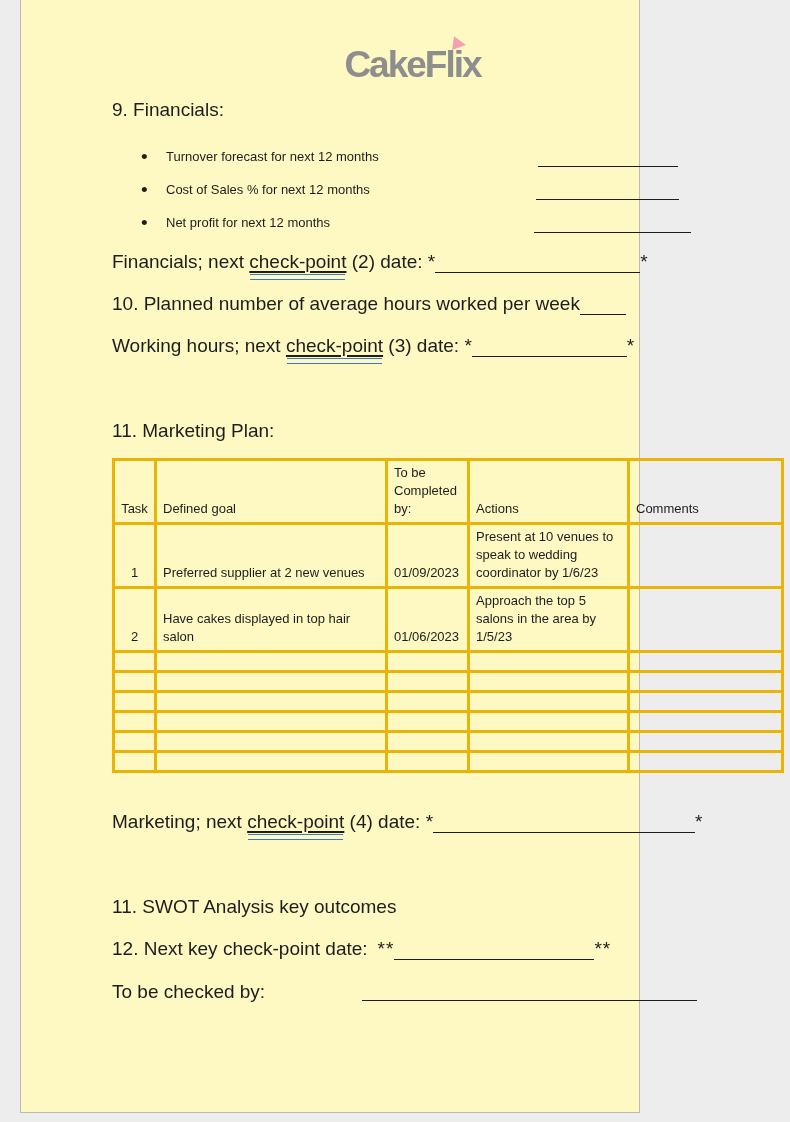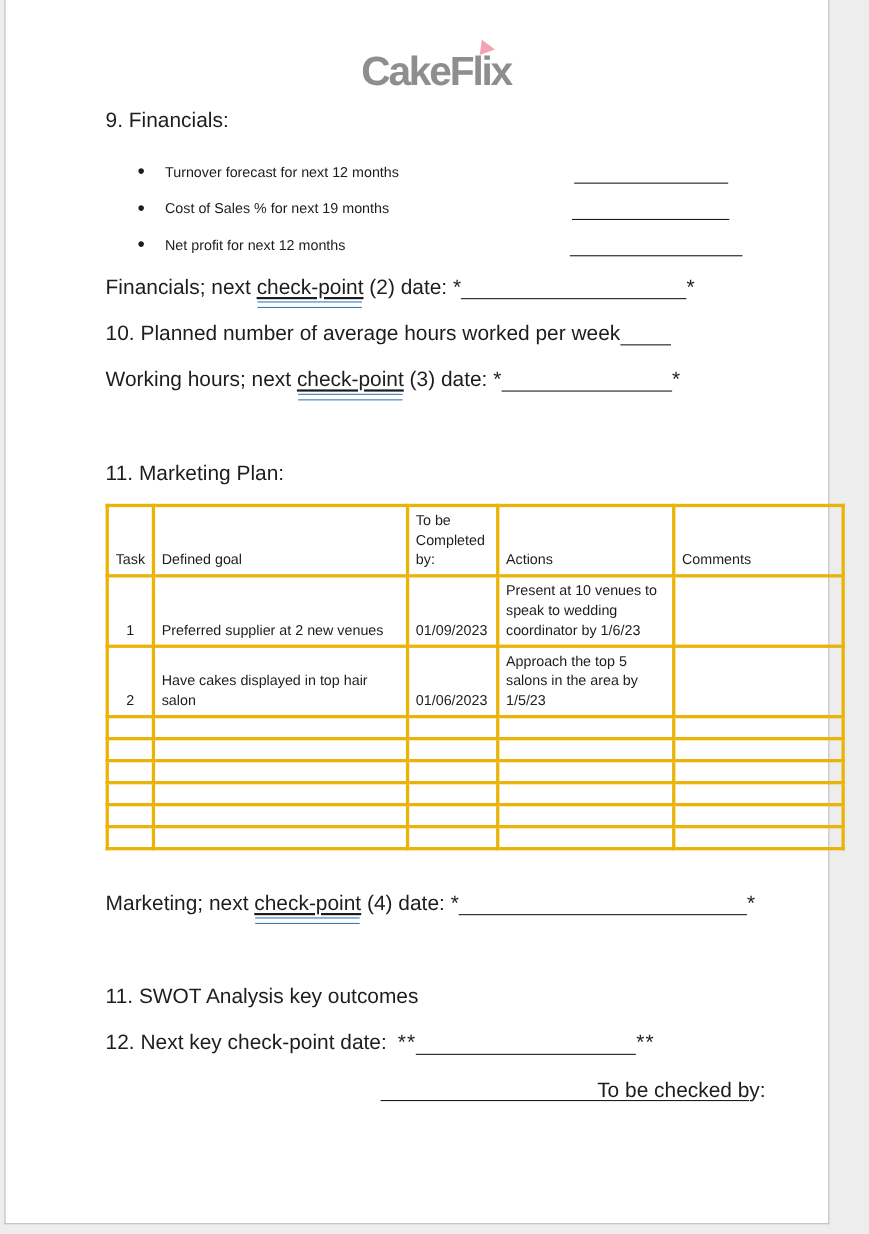"CakeFlix" .page { background: #ffffff -> #fef9c3; left: 4px -> 20px; width: 750px -> 620px }
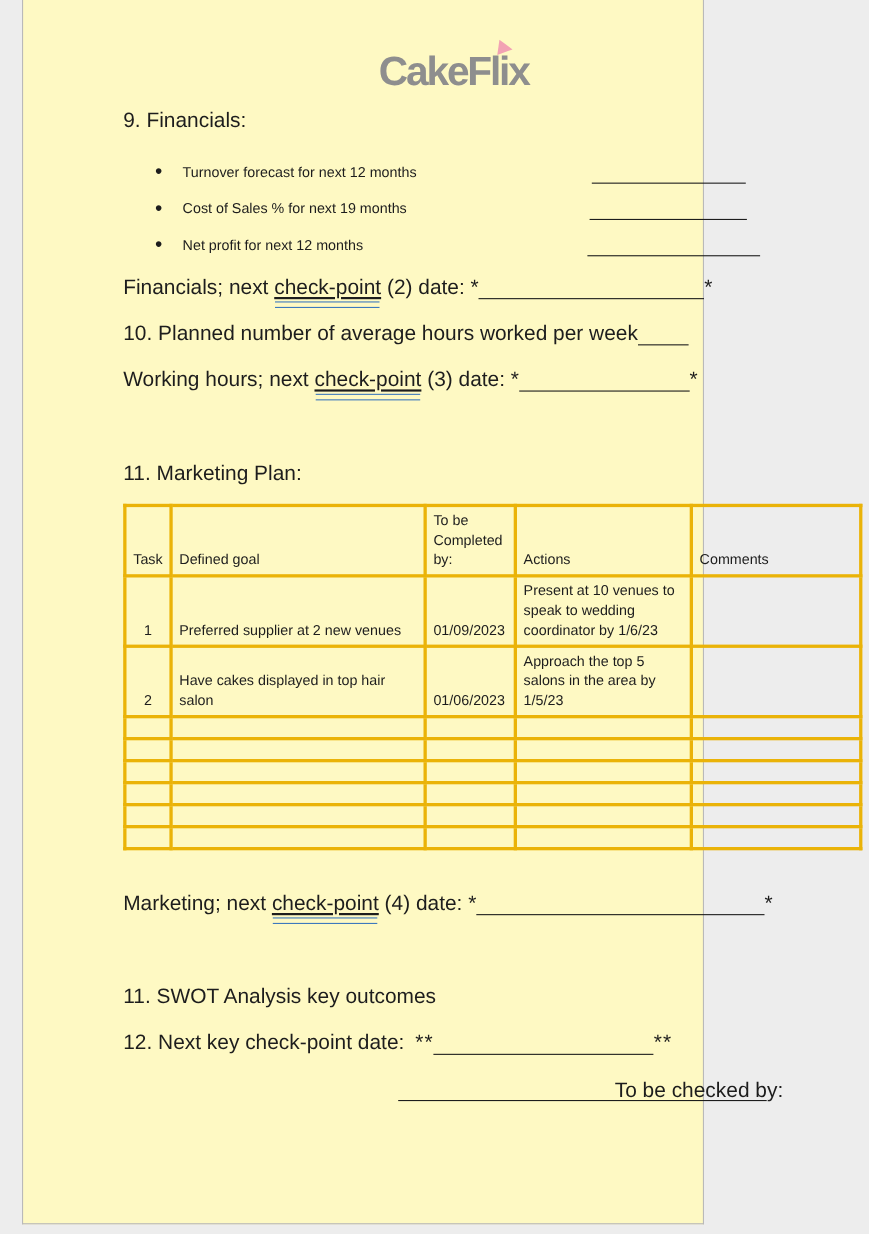"Cost of Sales % for" span { text: 19 -> 12 }
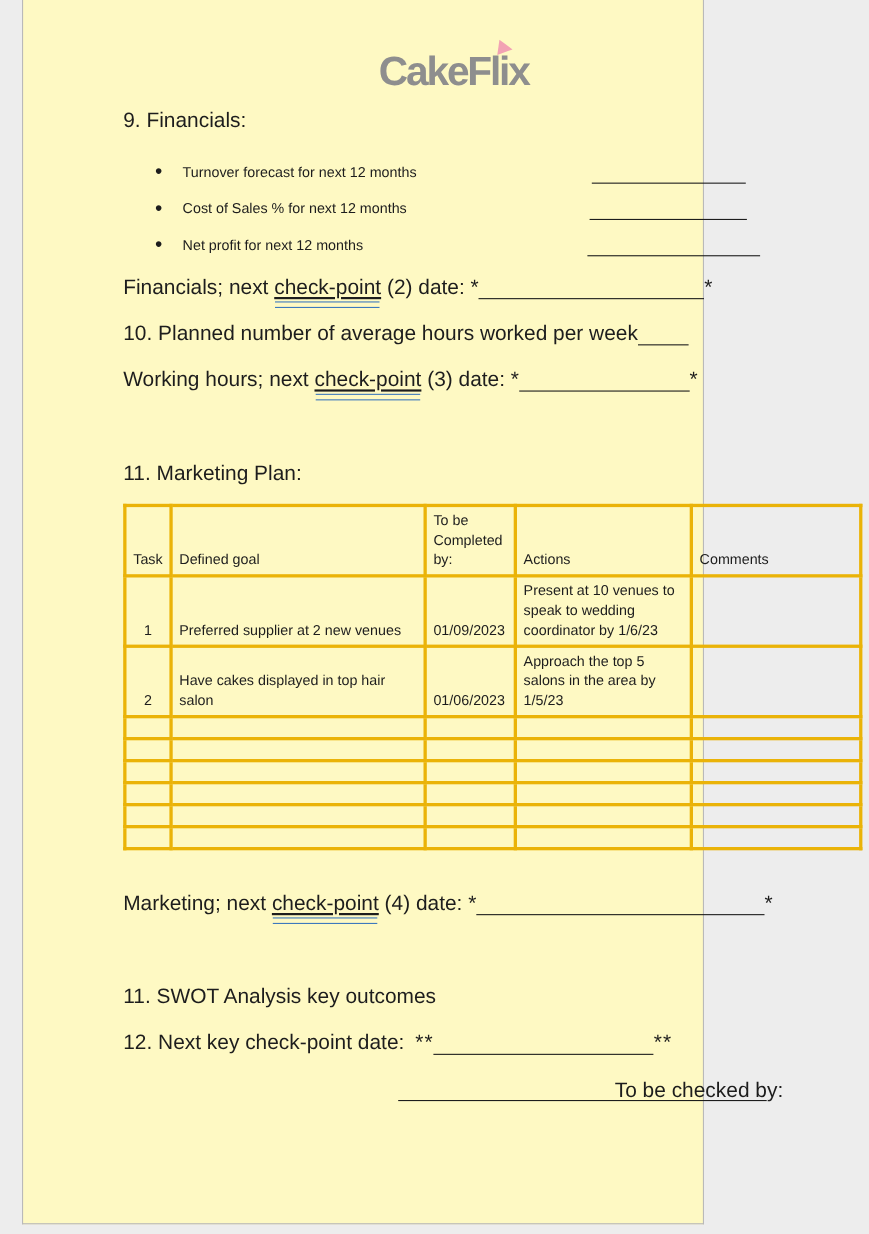"To be checked by:" div.line { text-align: right -> none }
